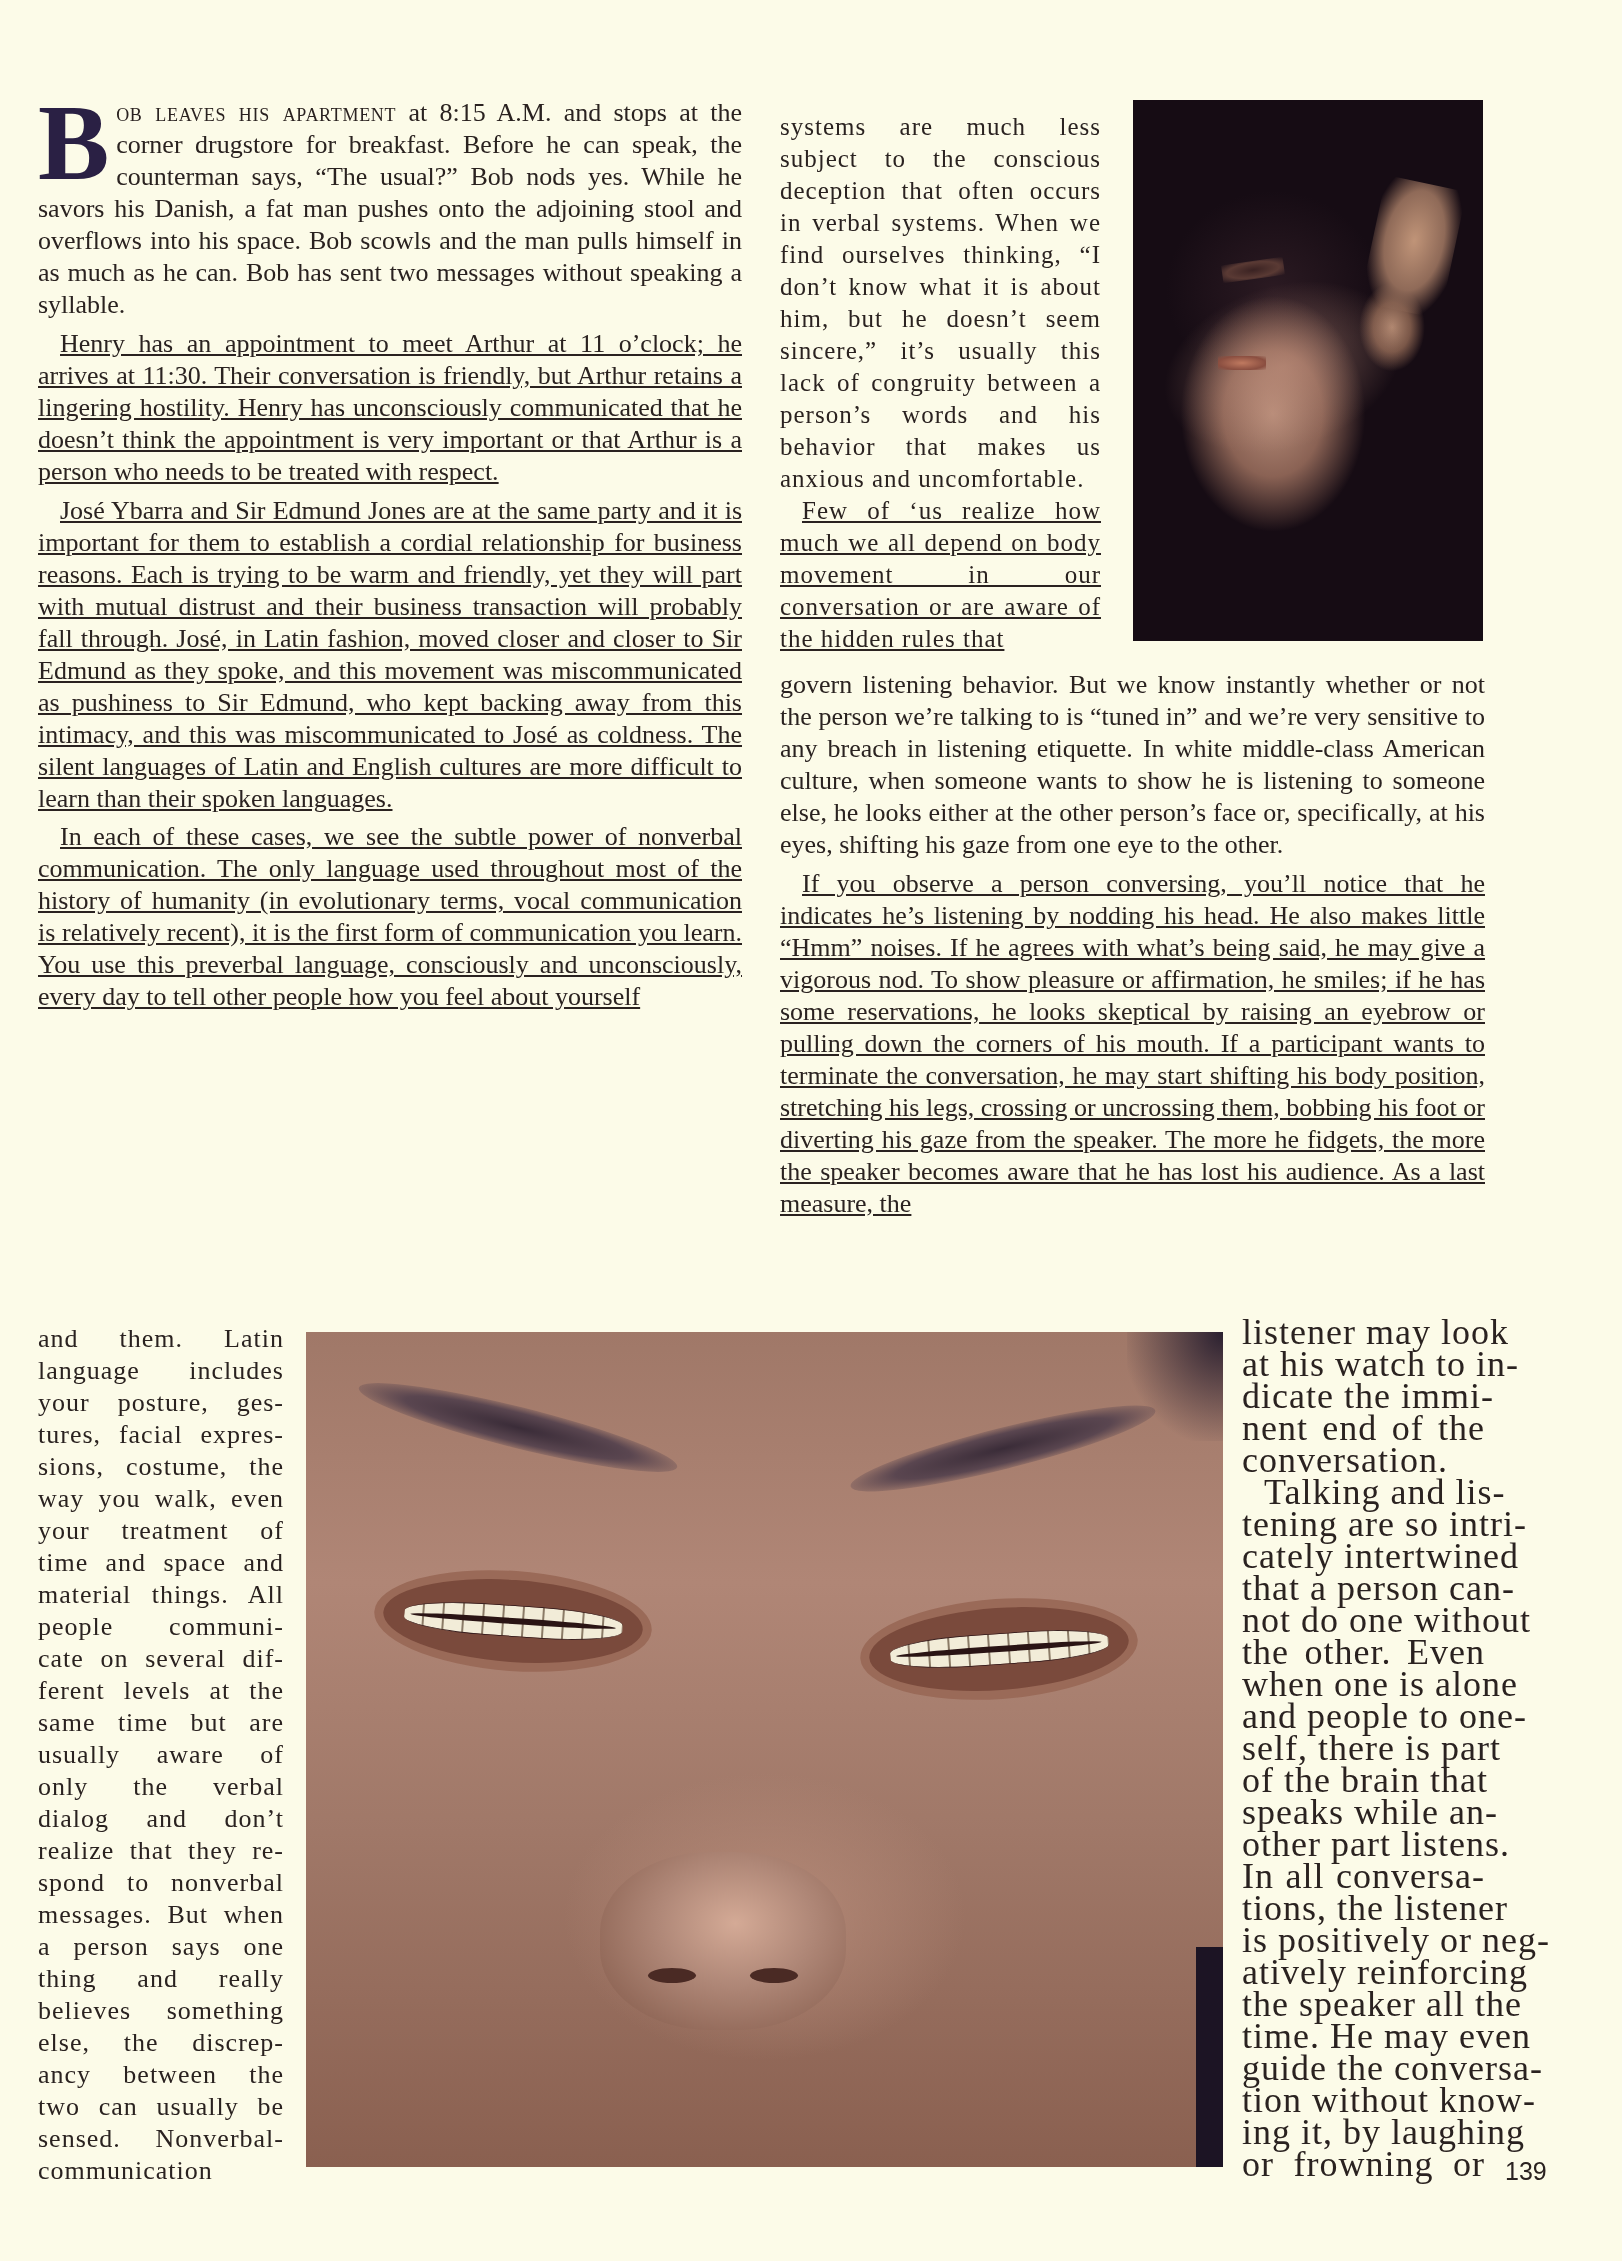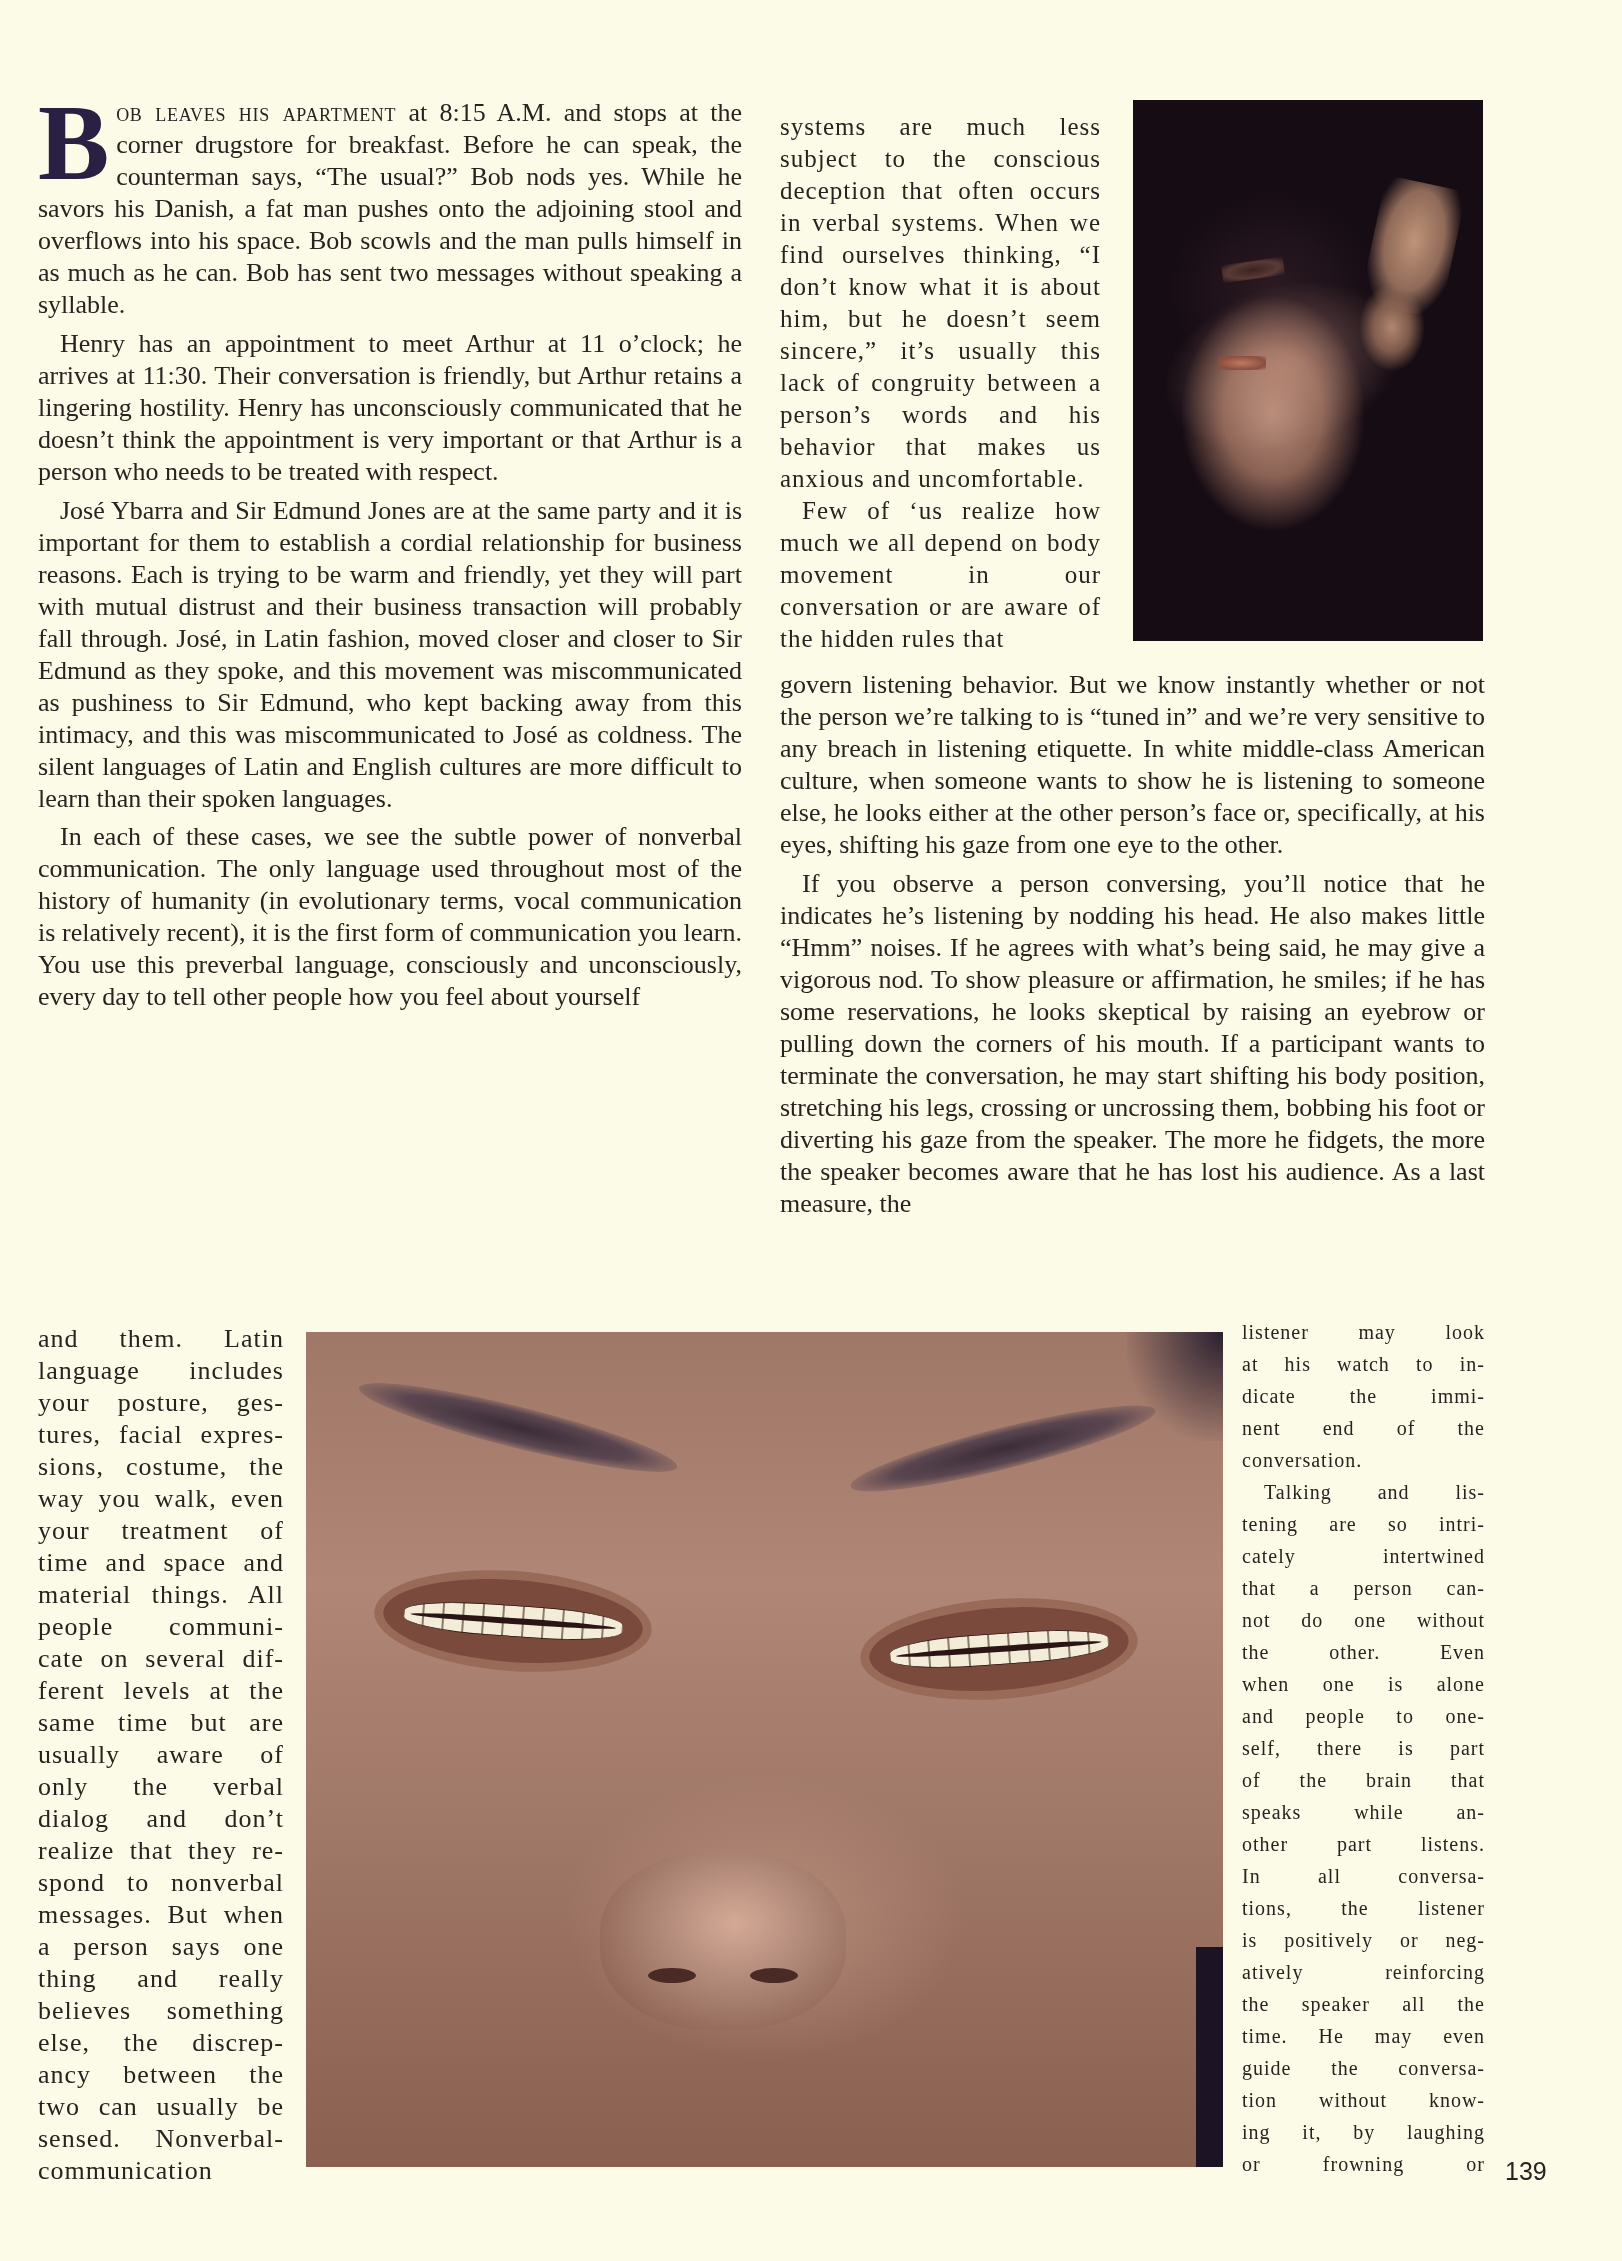"Henry has an appointment to" .col p.indent { text-decoration: none -> underline }
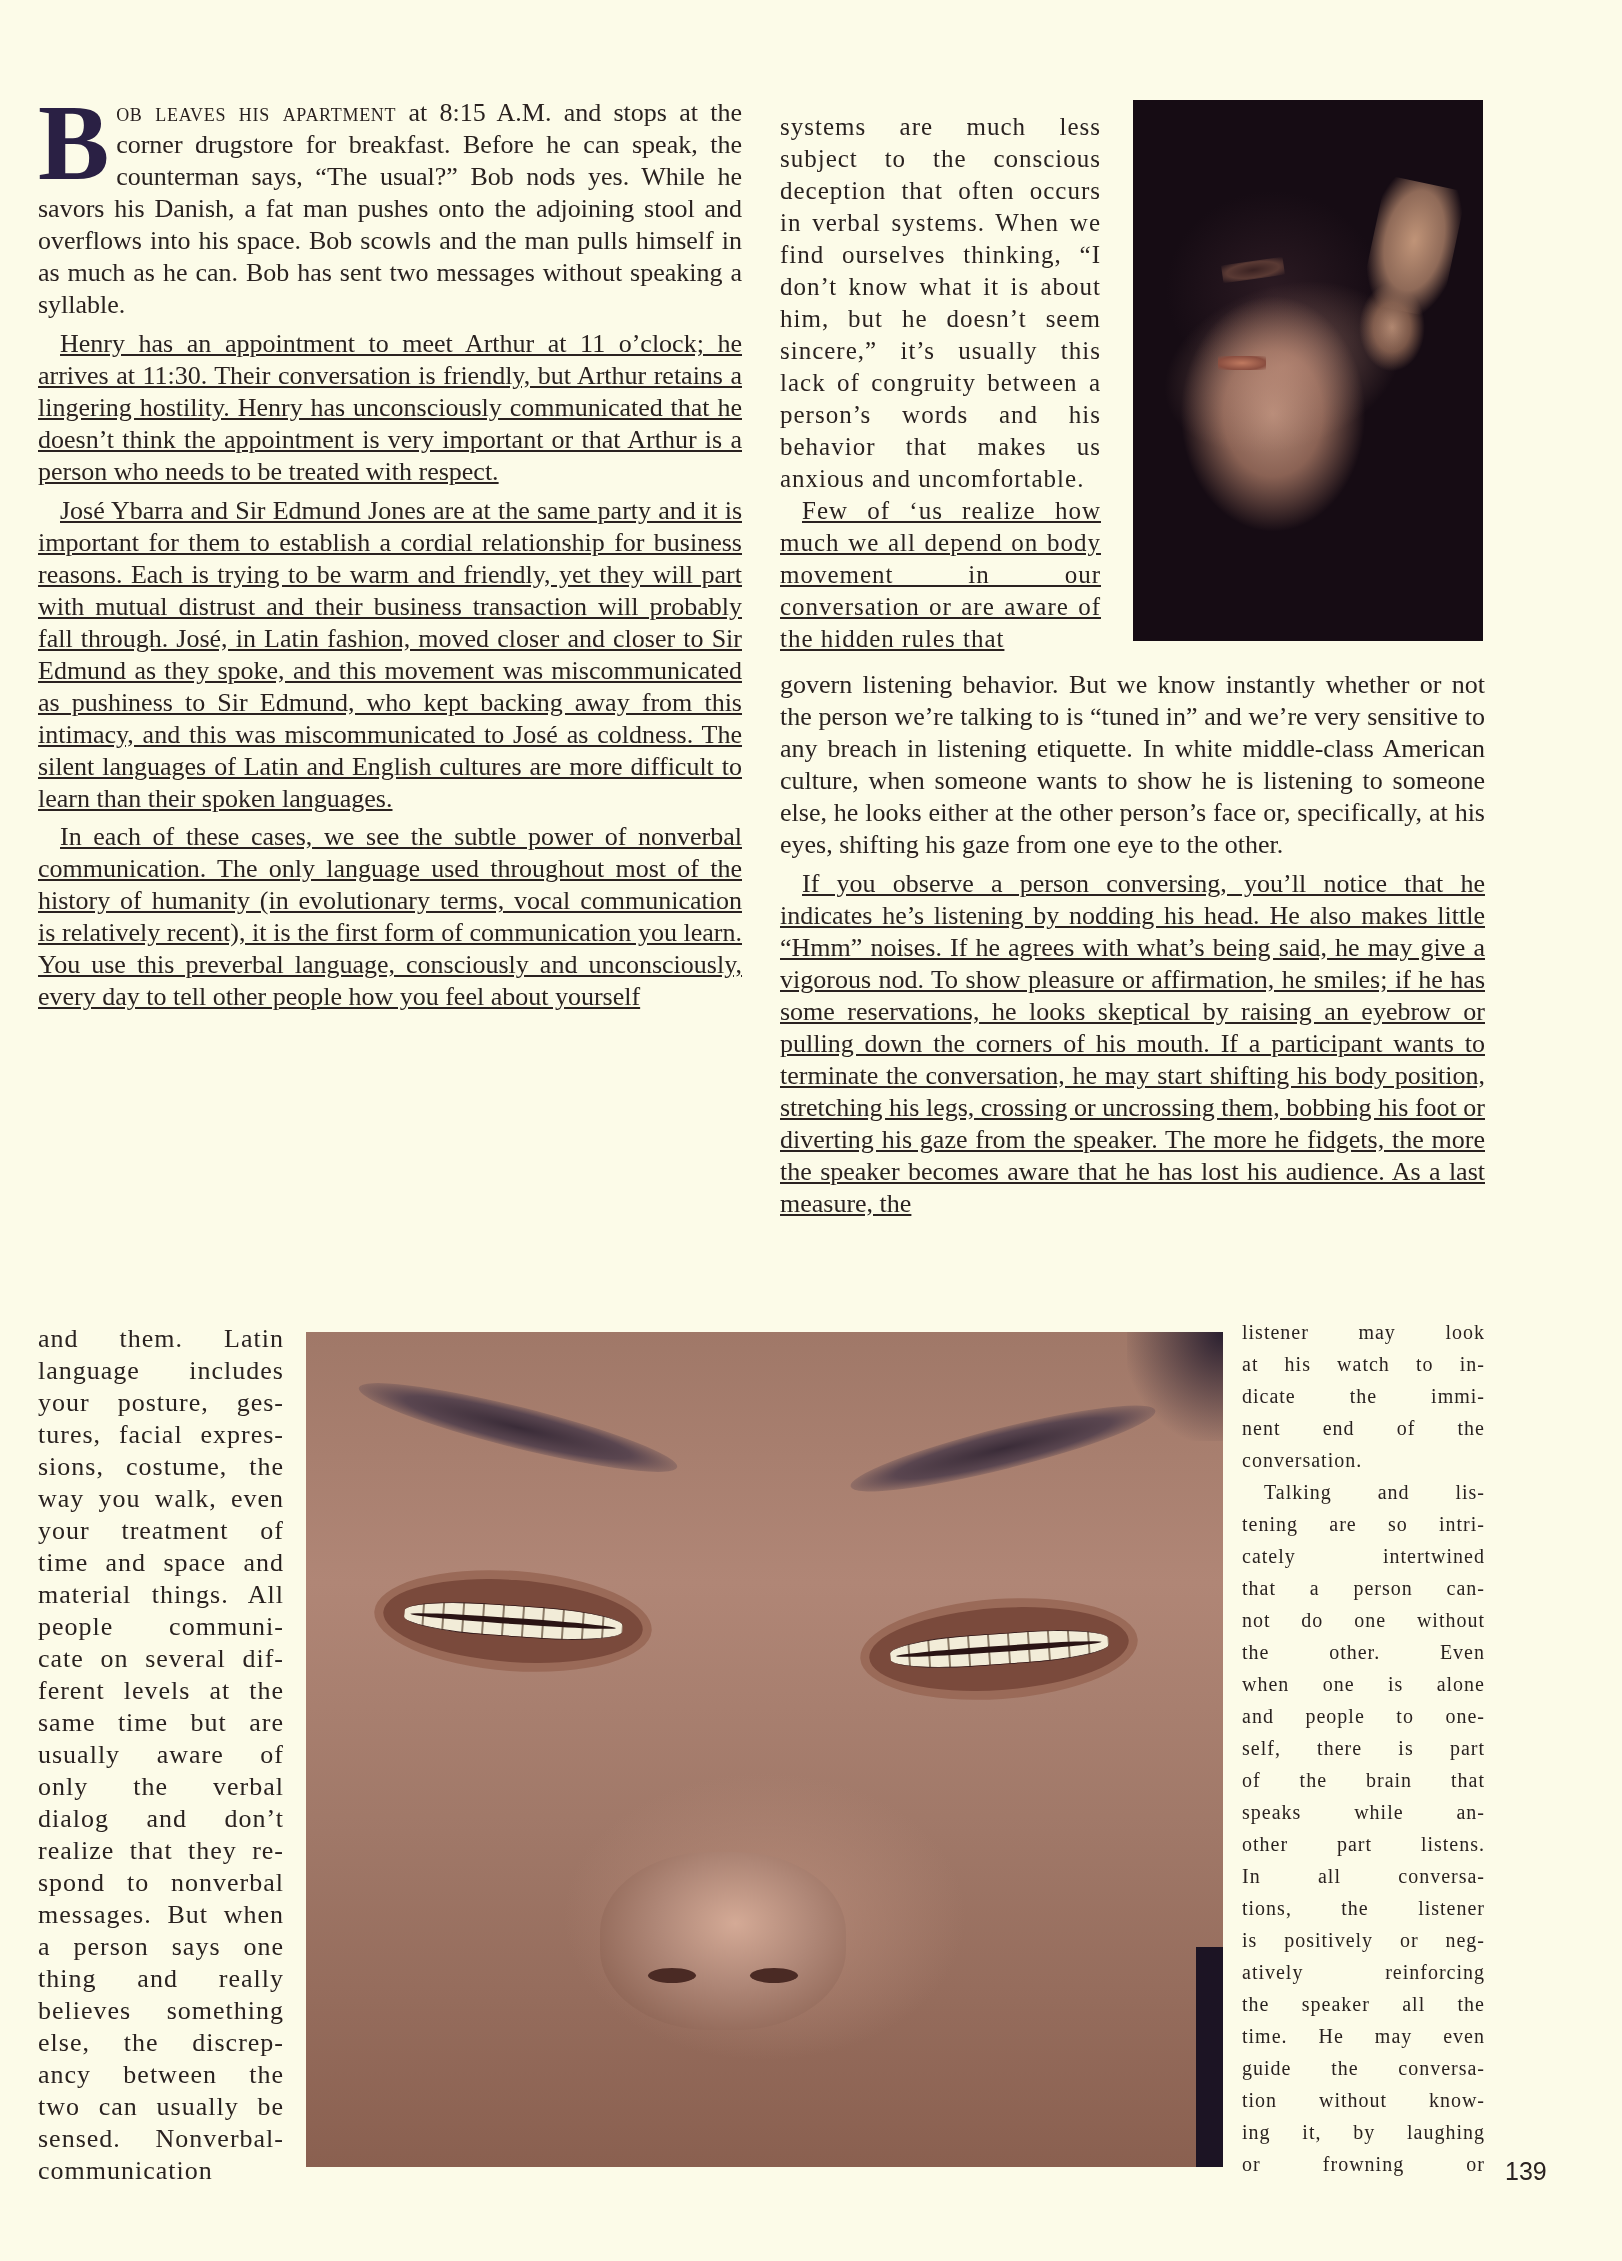"listener may look" #col-right-narrow { font-size: 20px -> 36px }
